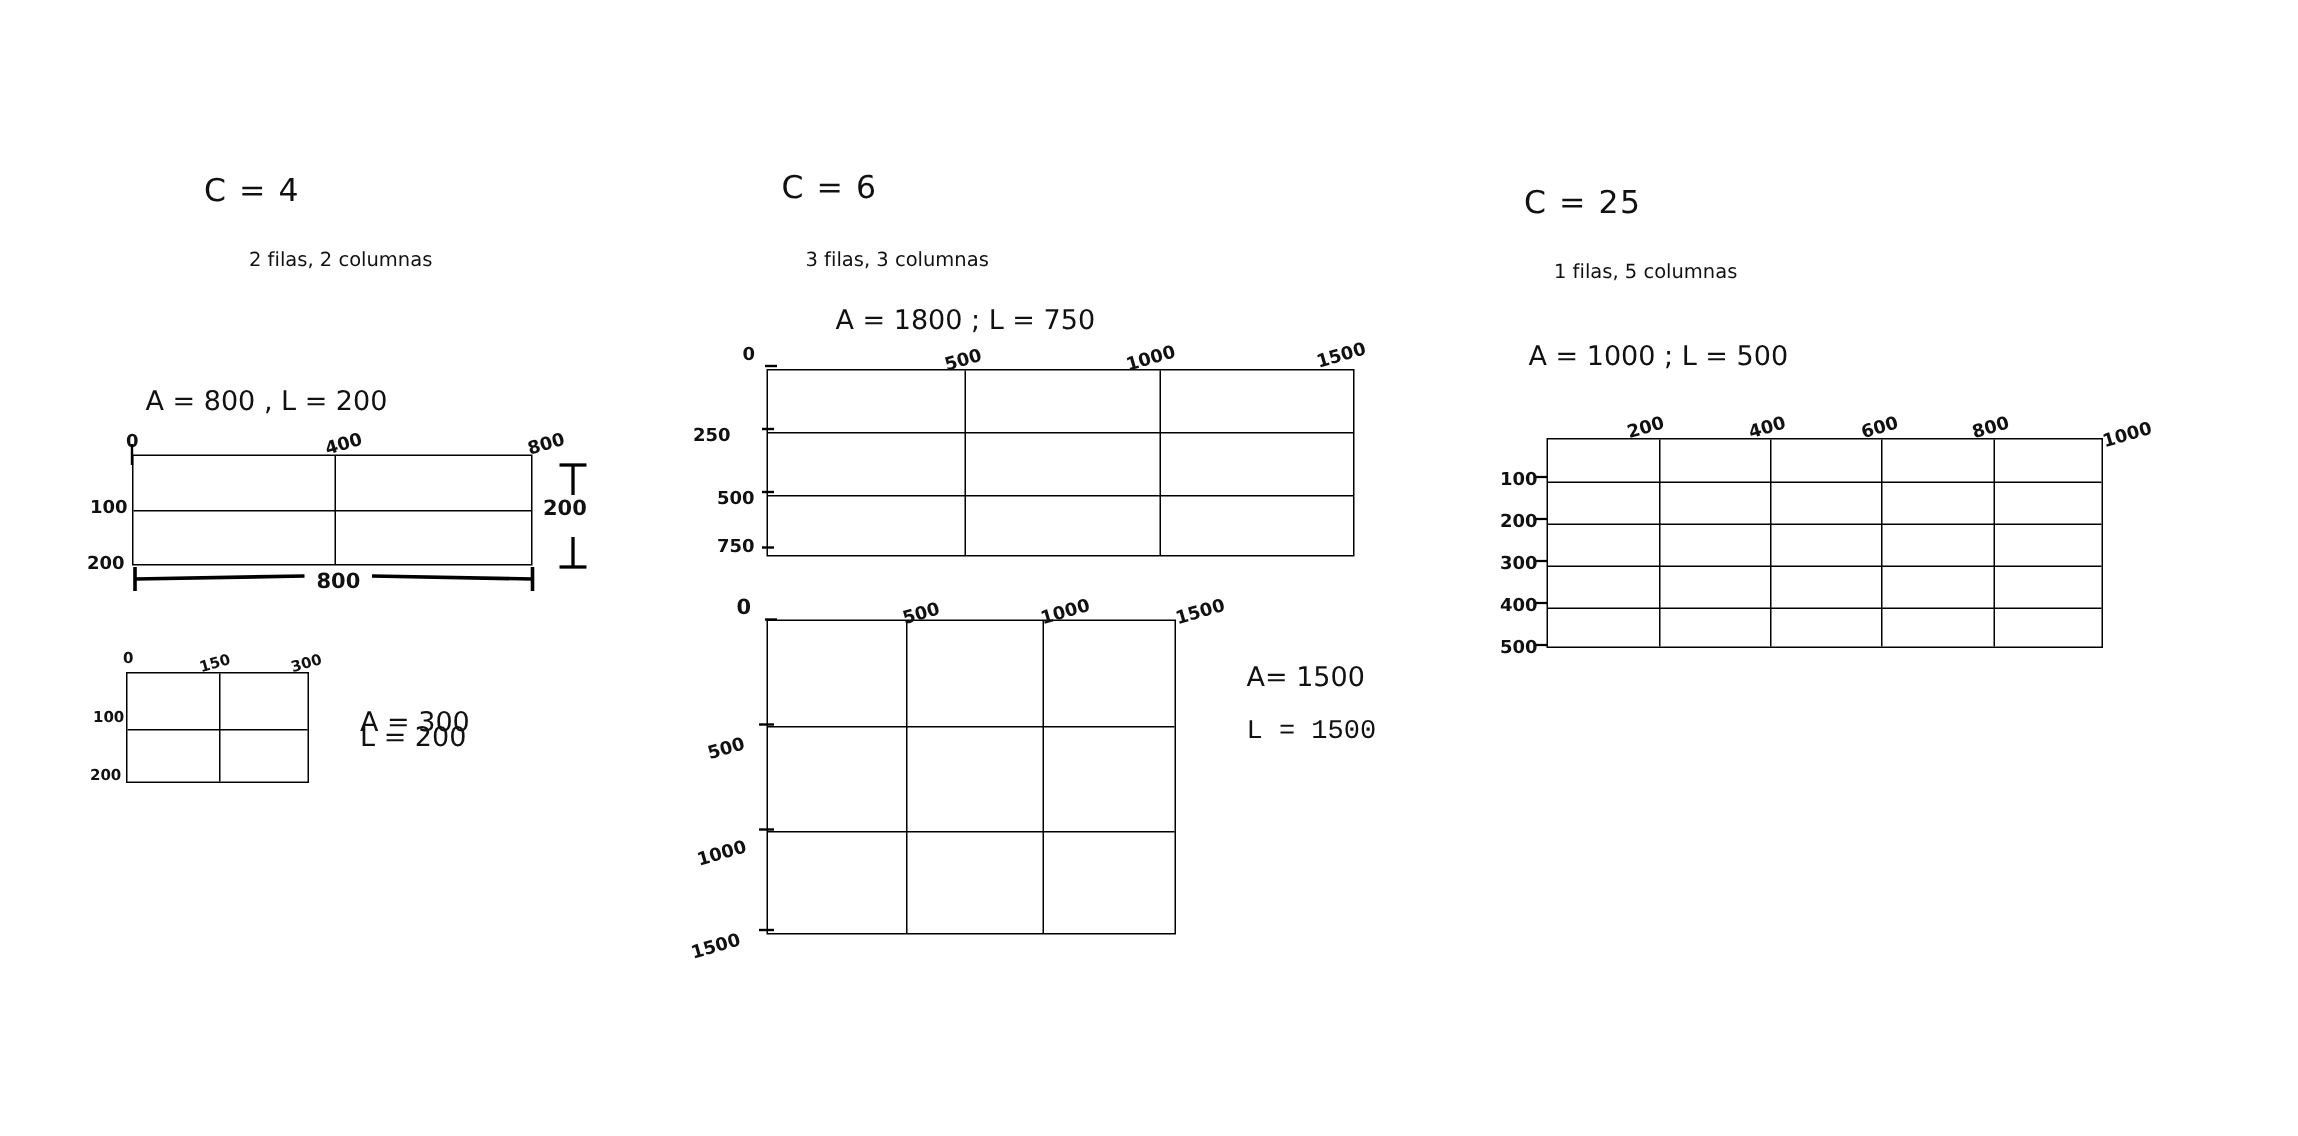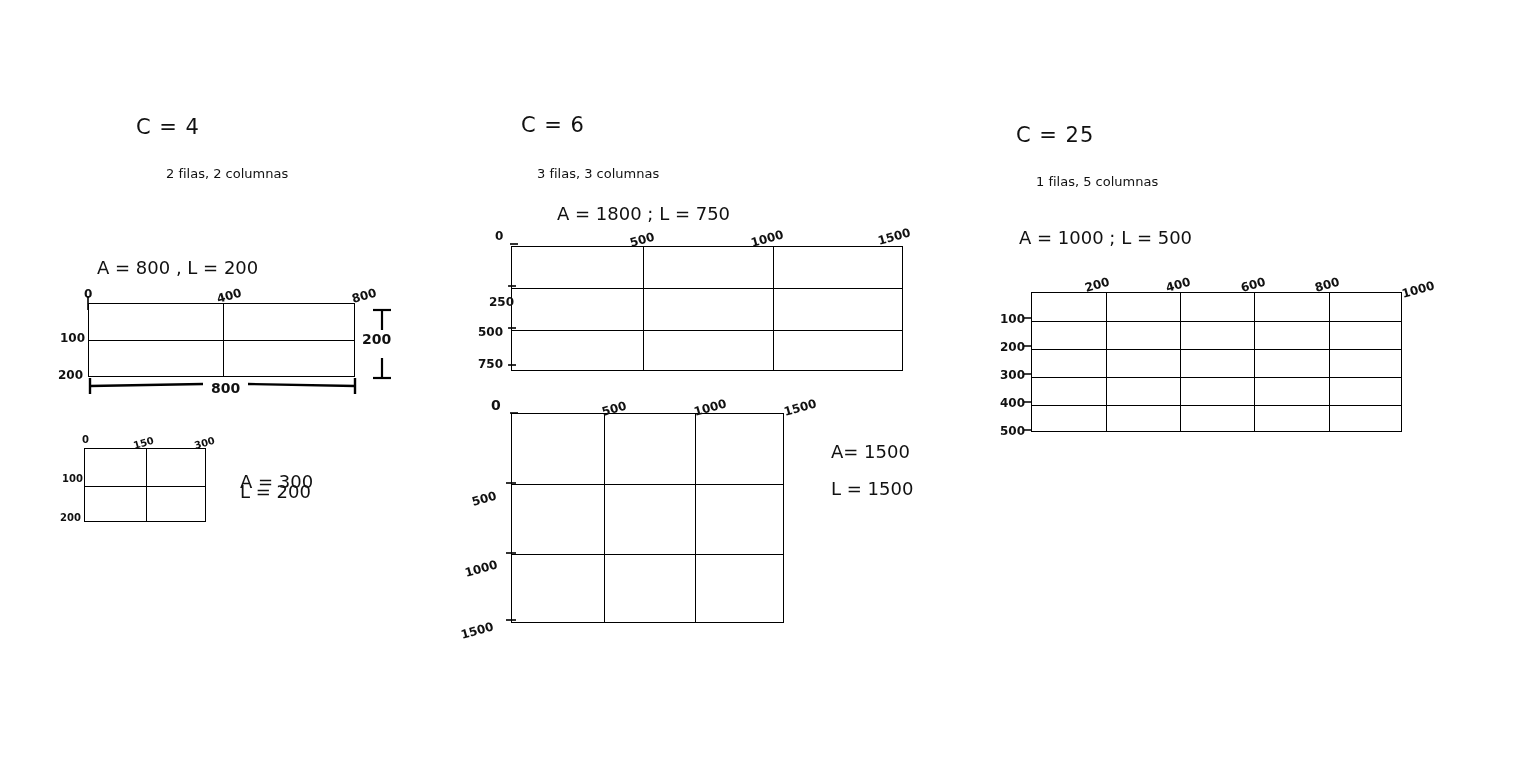"250" div.abs { left: 489px -> 462px; margin-top: 12px -> none }
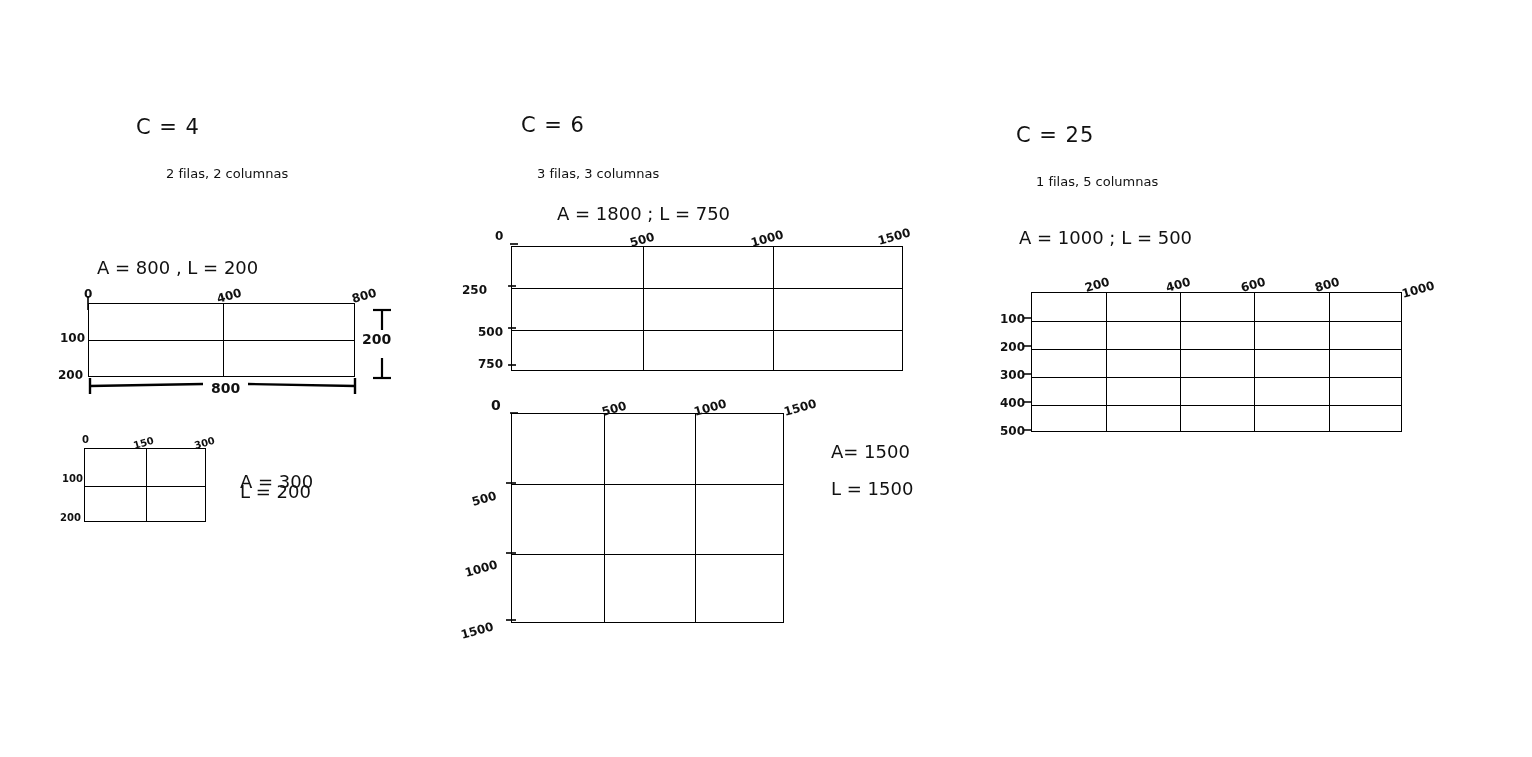"L = 1500" div.abs { font-family: none -> Liberation Mono, monospace }
